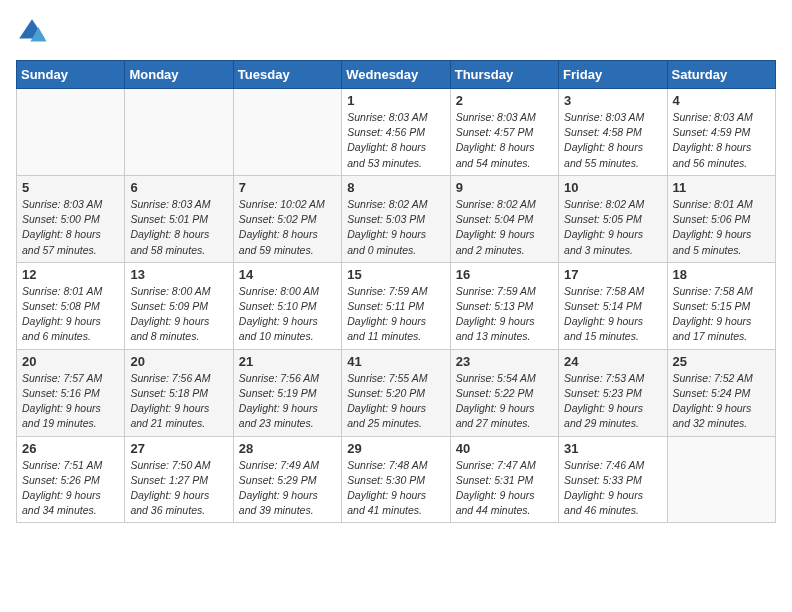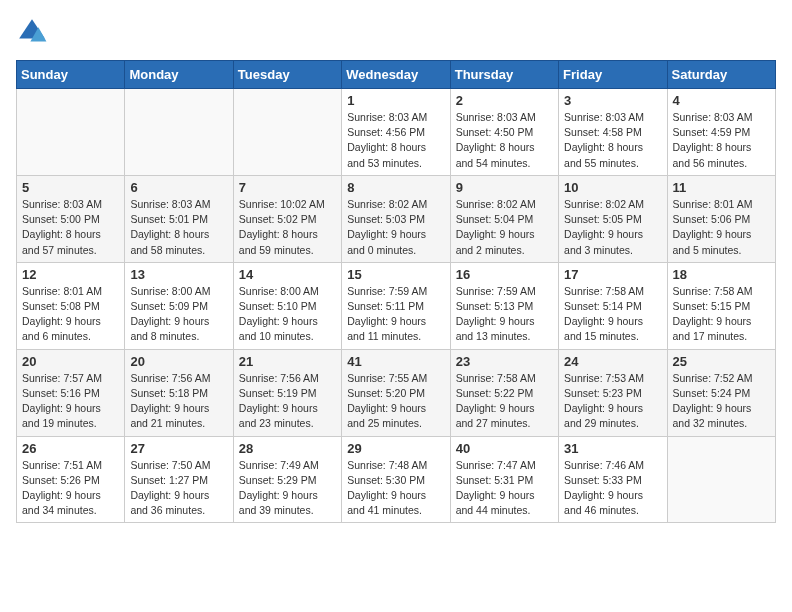"Sunrise: 8:03 AM Sunset: 4:56" .cell-info { font-style: none -> italic }
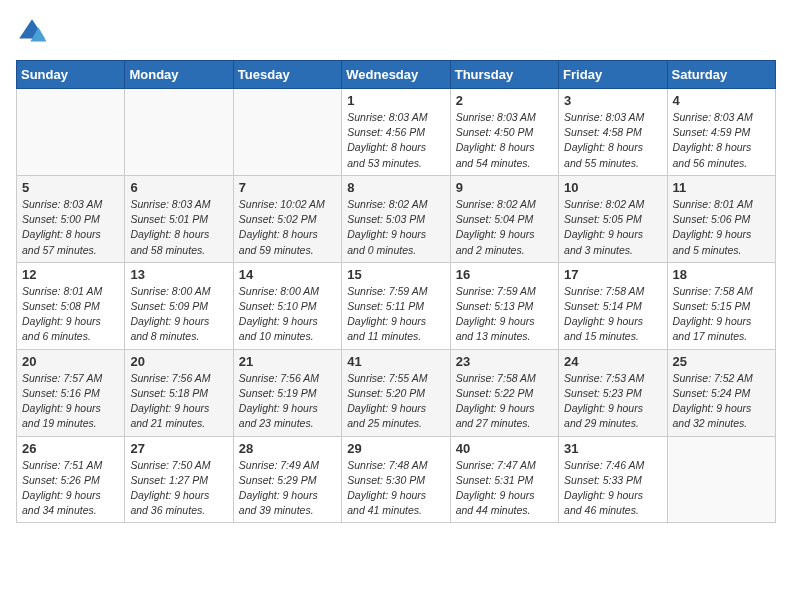"Sunrise: 8:03 AM Sunset: 4:50" div.cell-info { text: 4:50 -> 4:57 }
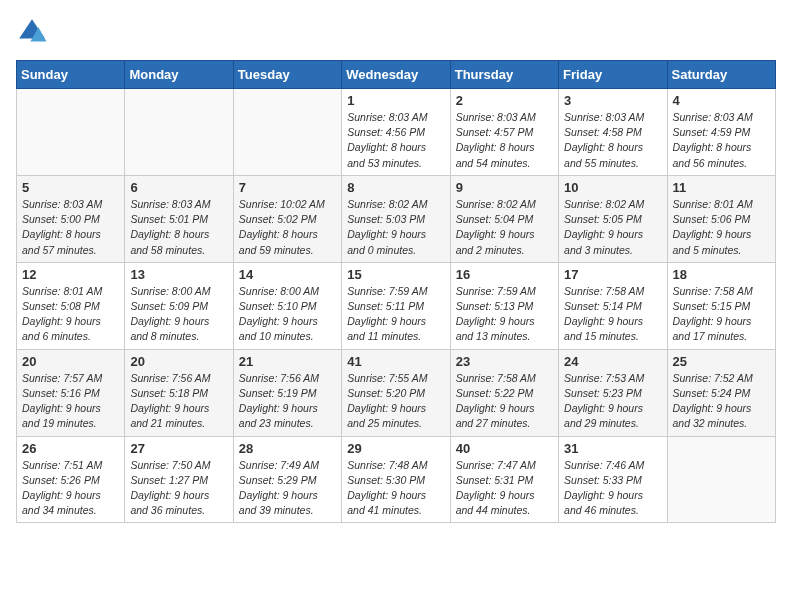"Sunrise: 7:58 AM Sunset: 5:22" div.cell-info { text: 7:58 -> 5:54 }
